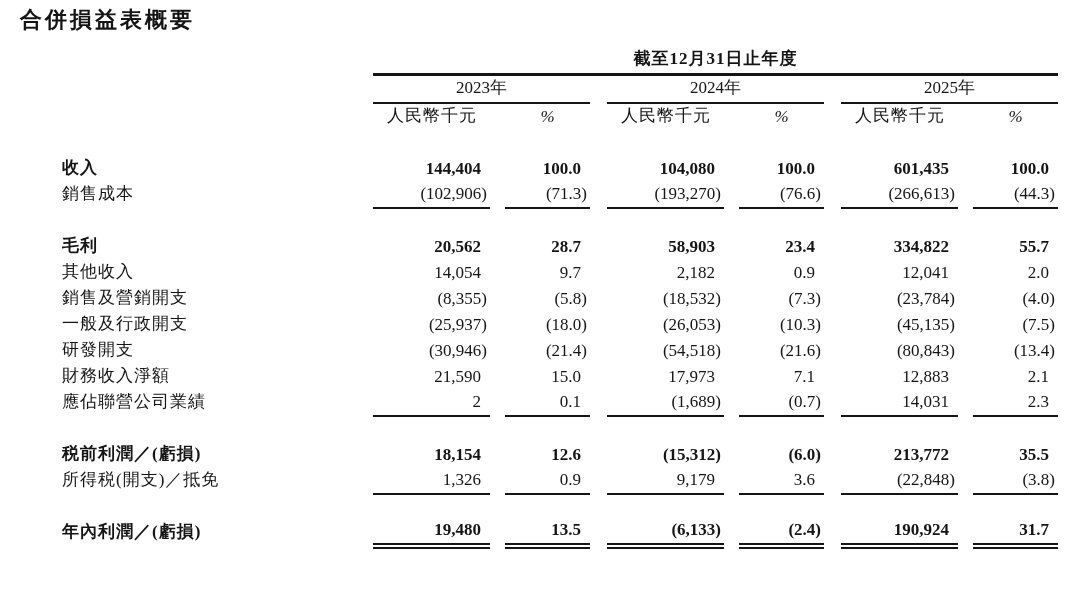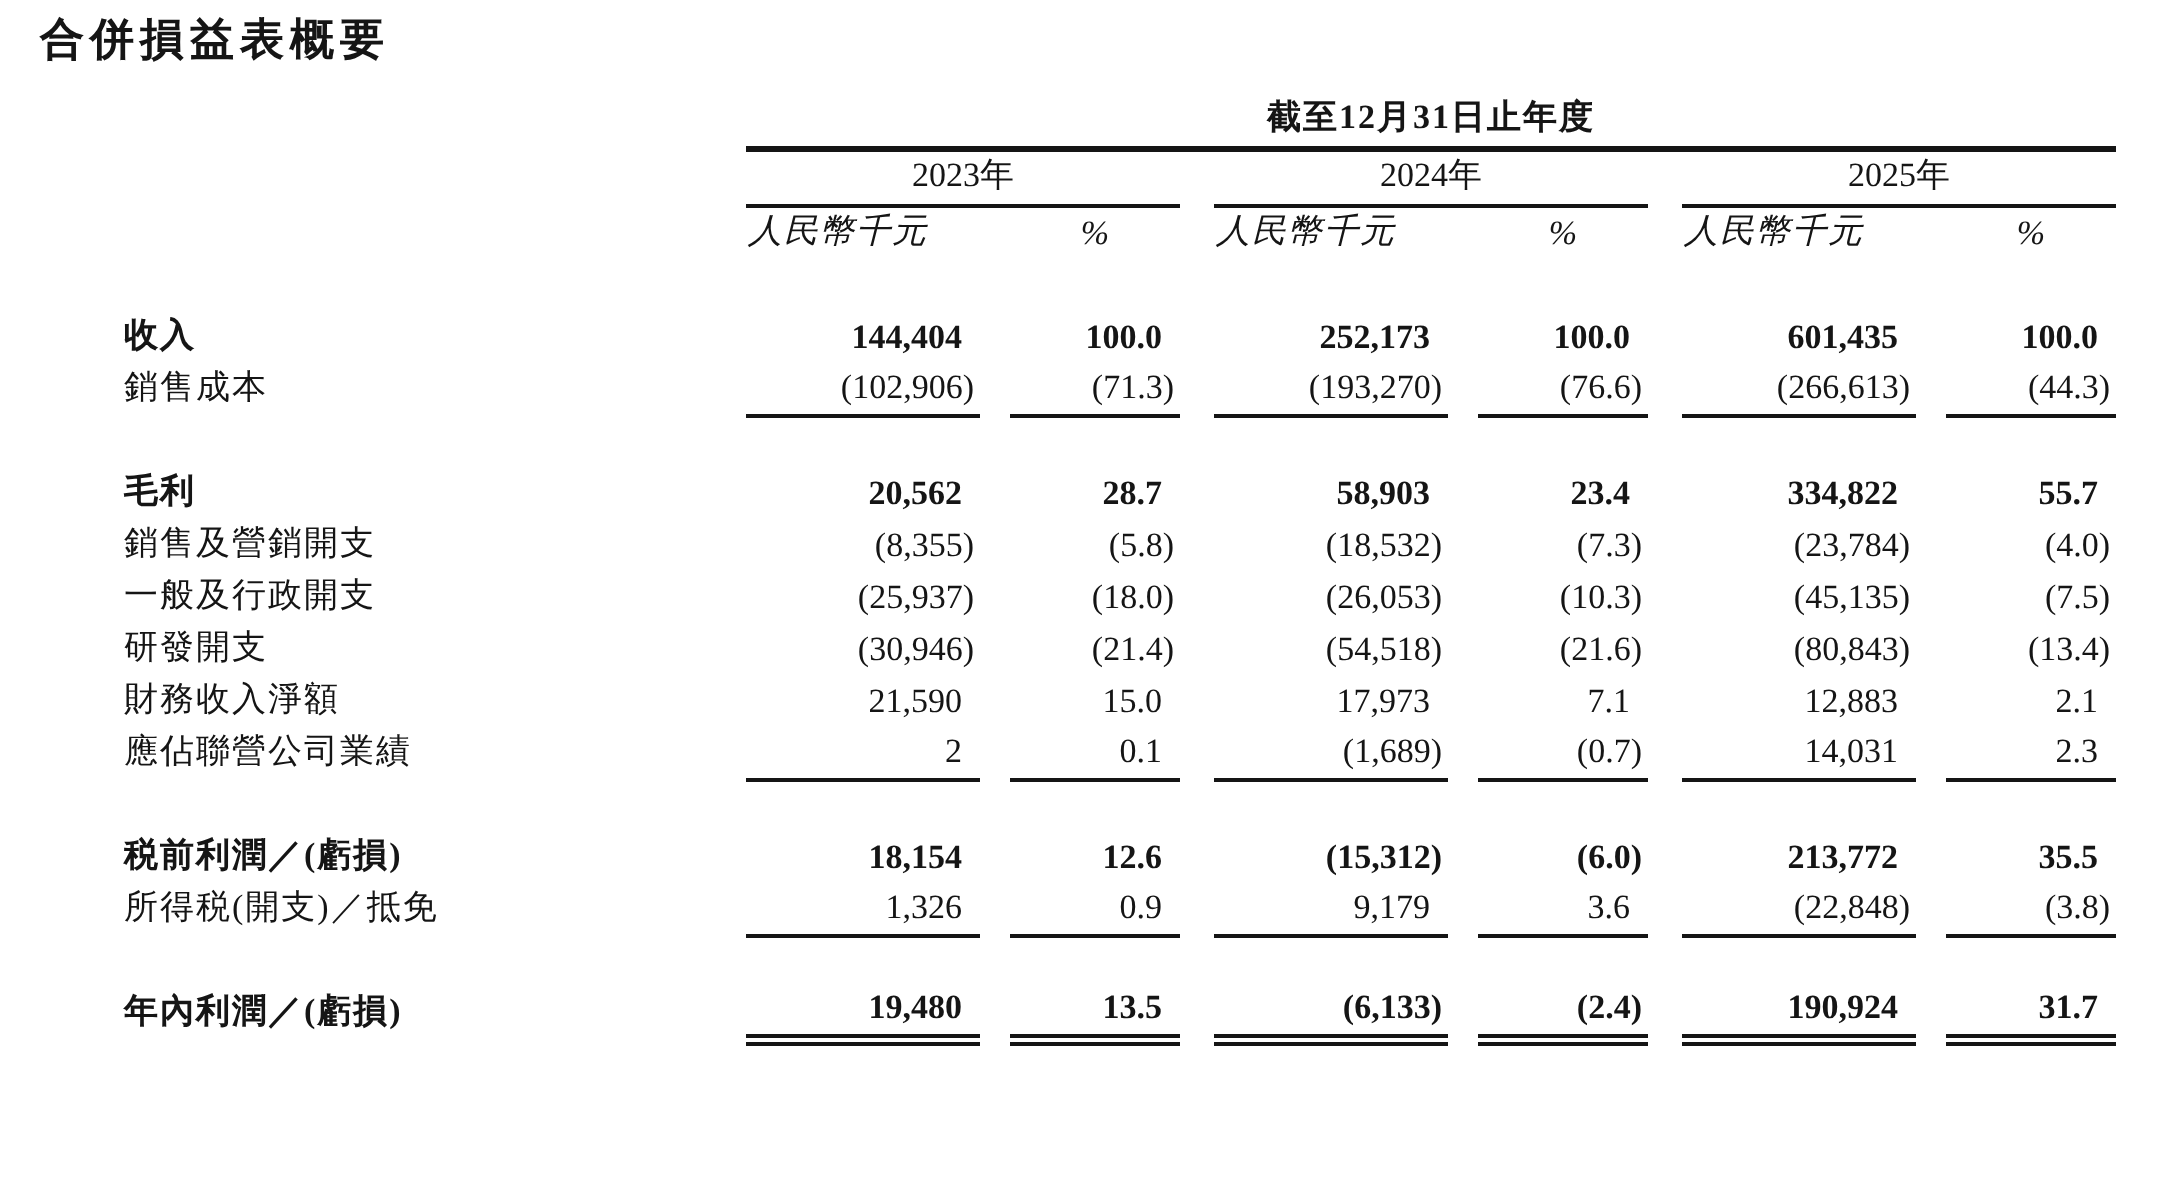"人民幣千元" th.unit { font-style: italic -> none; text-align: left -> center }
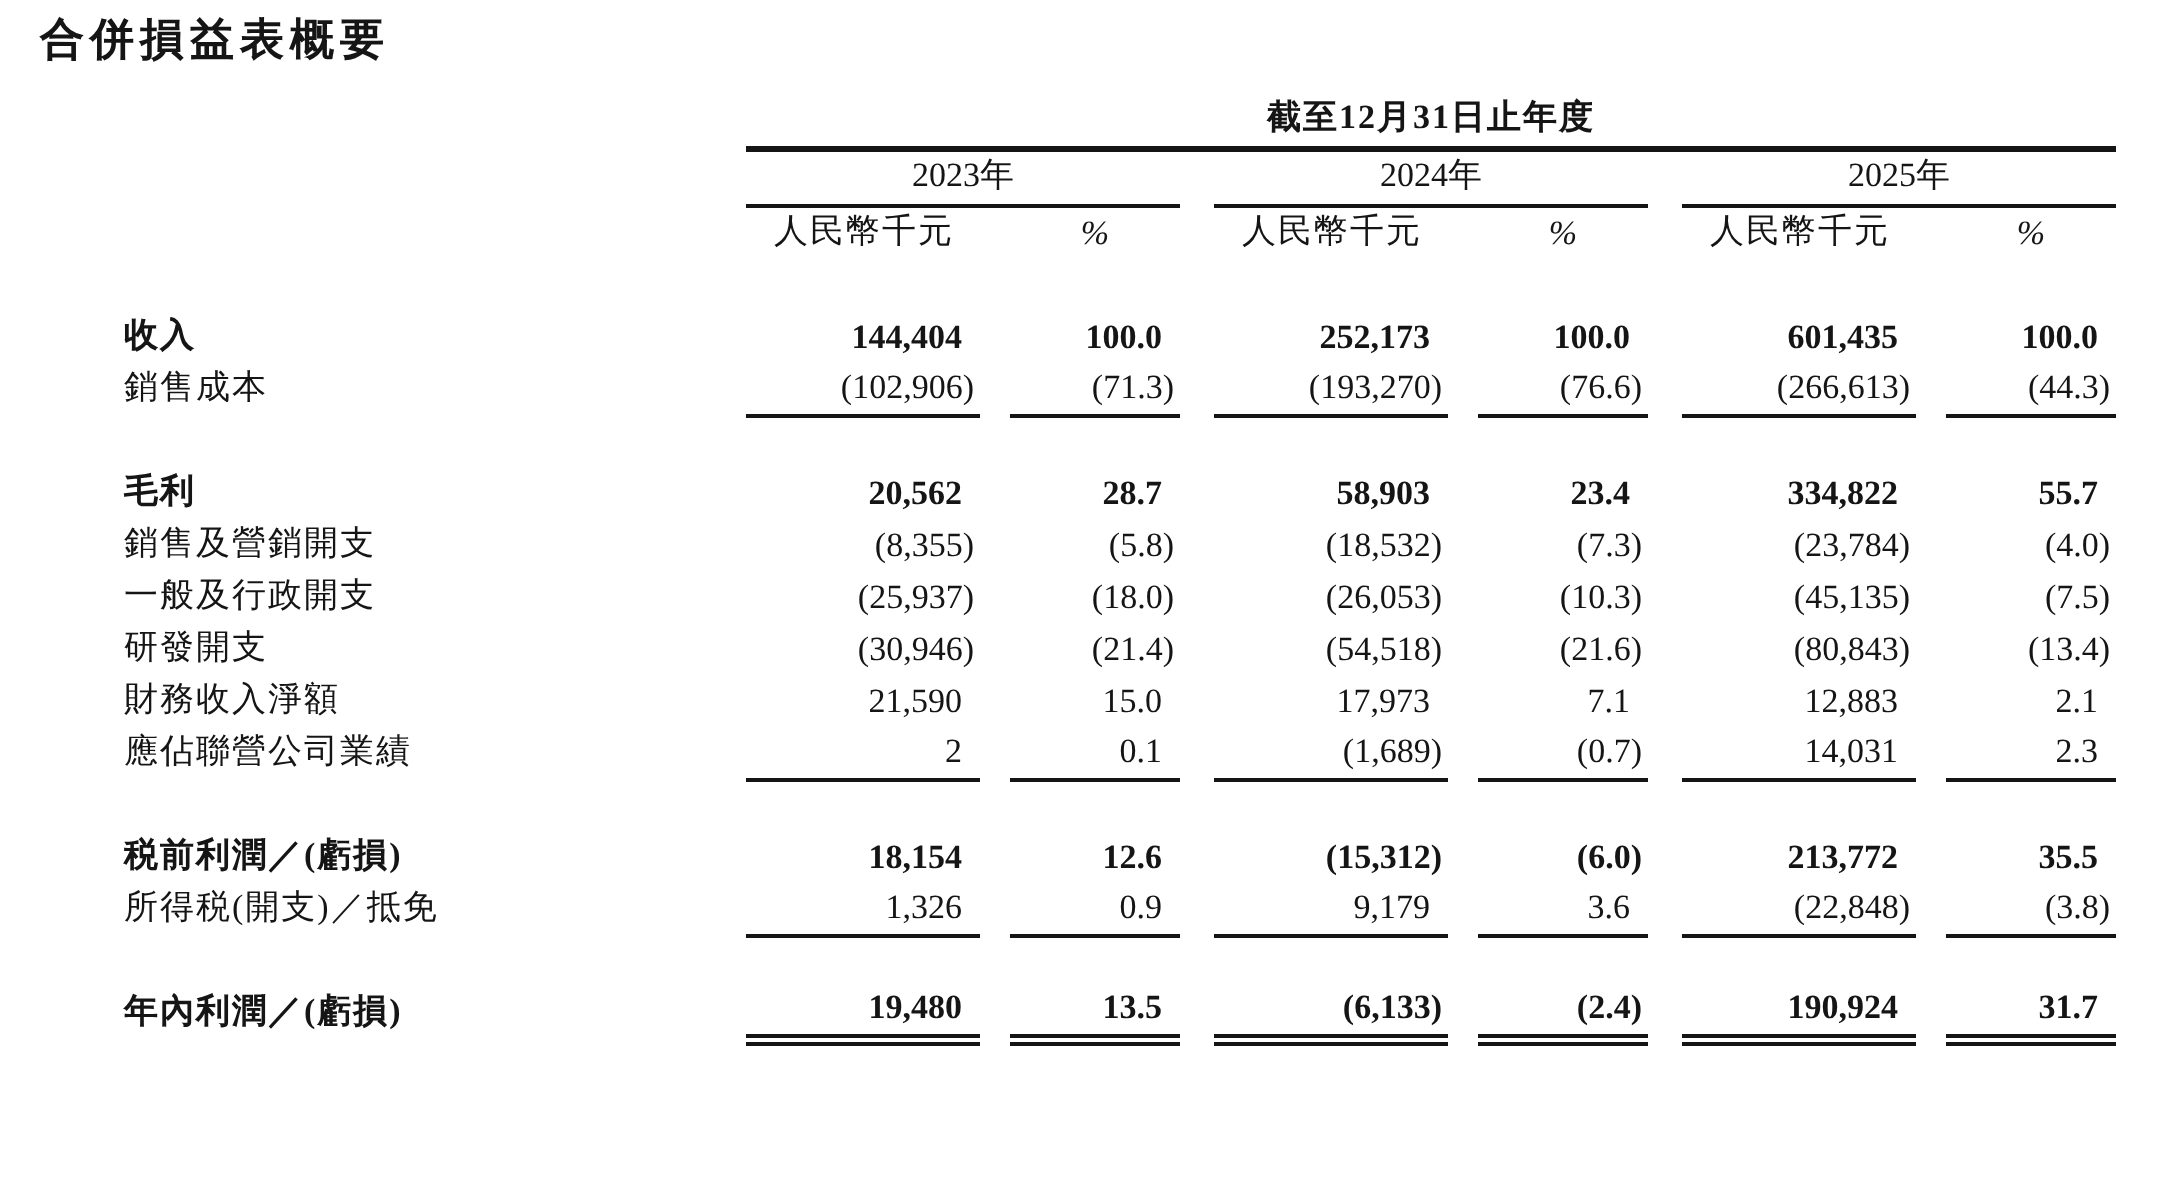"252,173" td.val { text: 252,173 -> 104,080 }
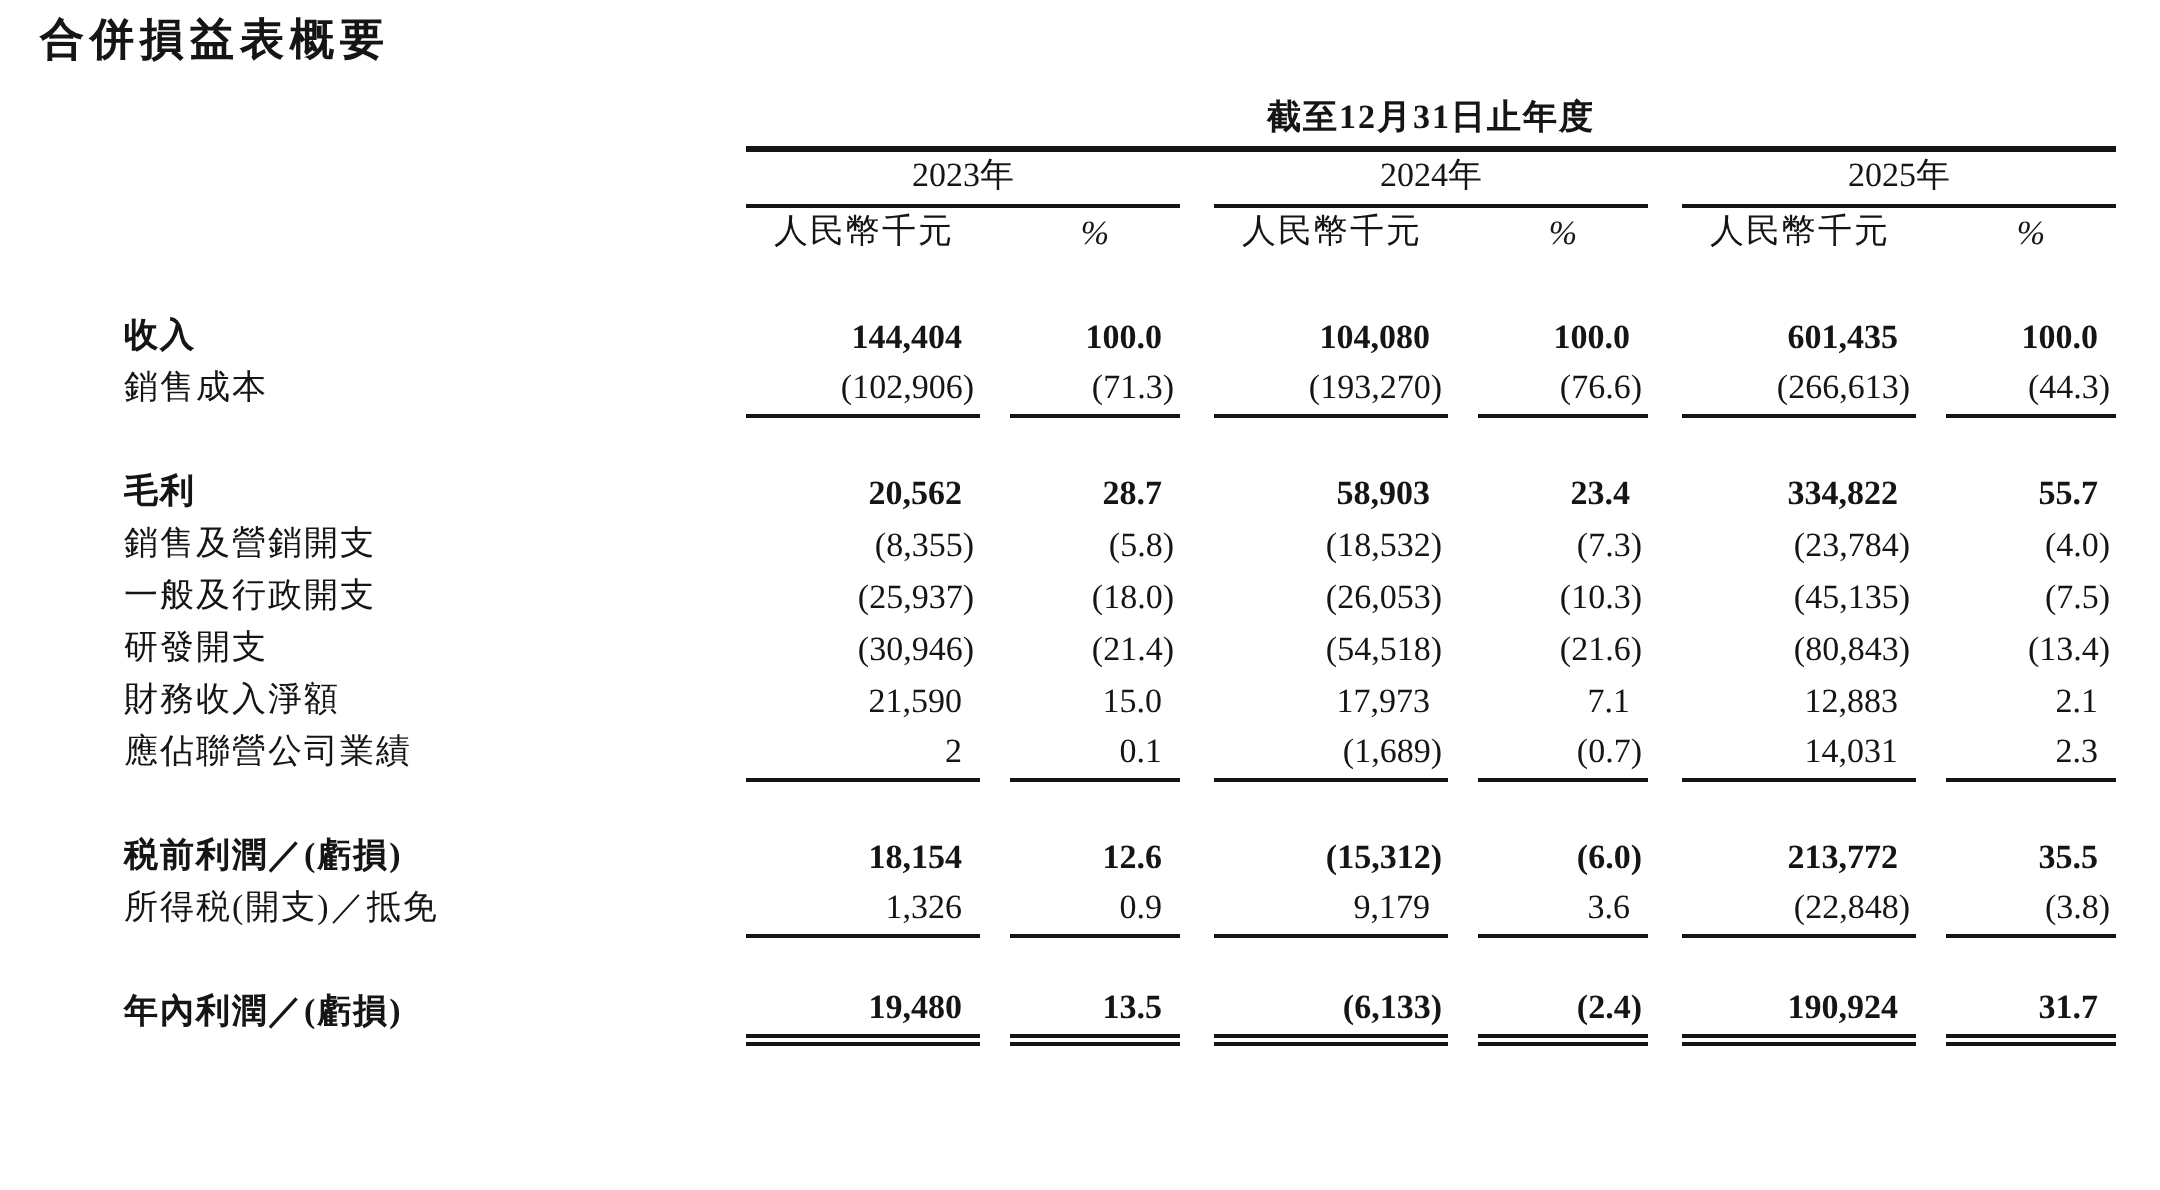"其他收入" tr { html: none -> <tr> <td>其他收入</td> <td>14,054</td> <td></td> <td>9.7</td> <td></td> <td>2,182</td> <td></td> <td>0.9</td> <td></td> <td>12,041</td> <td></td> <td>2.0</td> </tr> }
